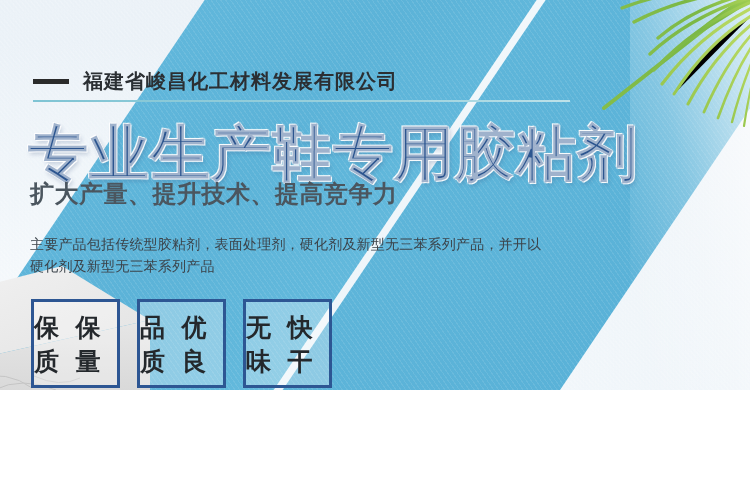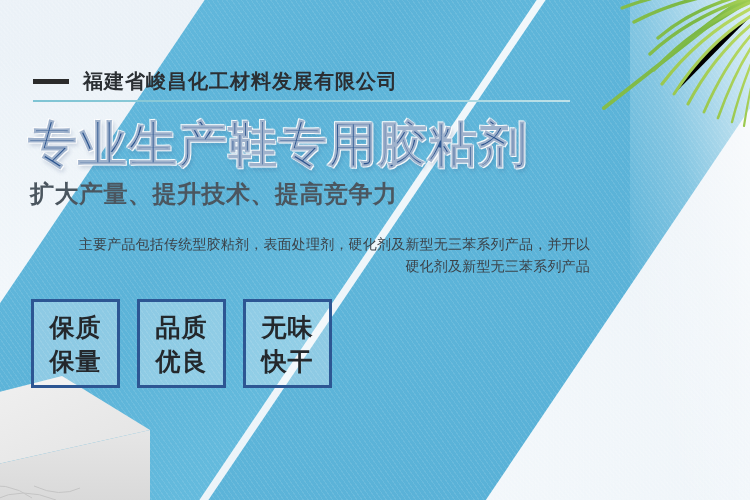"福建省峻昌化工材料发展有限公司" #banner { height: 500px -> 390px; text-align: right -> none }
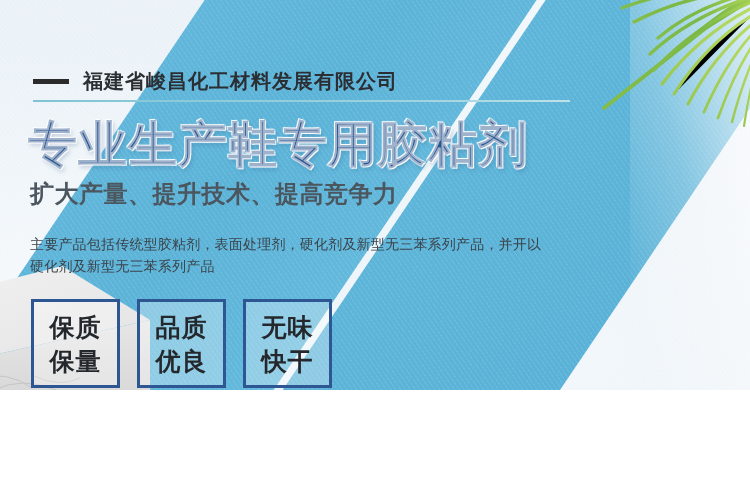"专业生产鞋专用胶粘剂" .headline { font-family: Liberation Mono, monospace -> Liberation Serif, serif; font-size: 49px -> 60px }
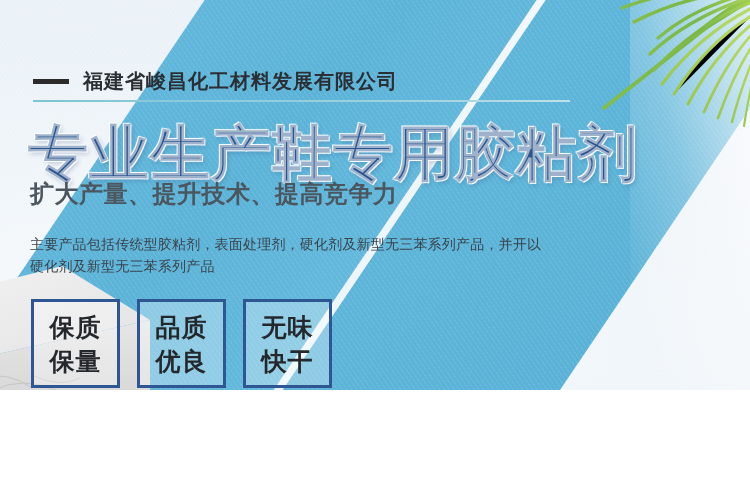"保质" .feature-box { flex-direction: column -> row }
